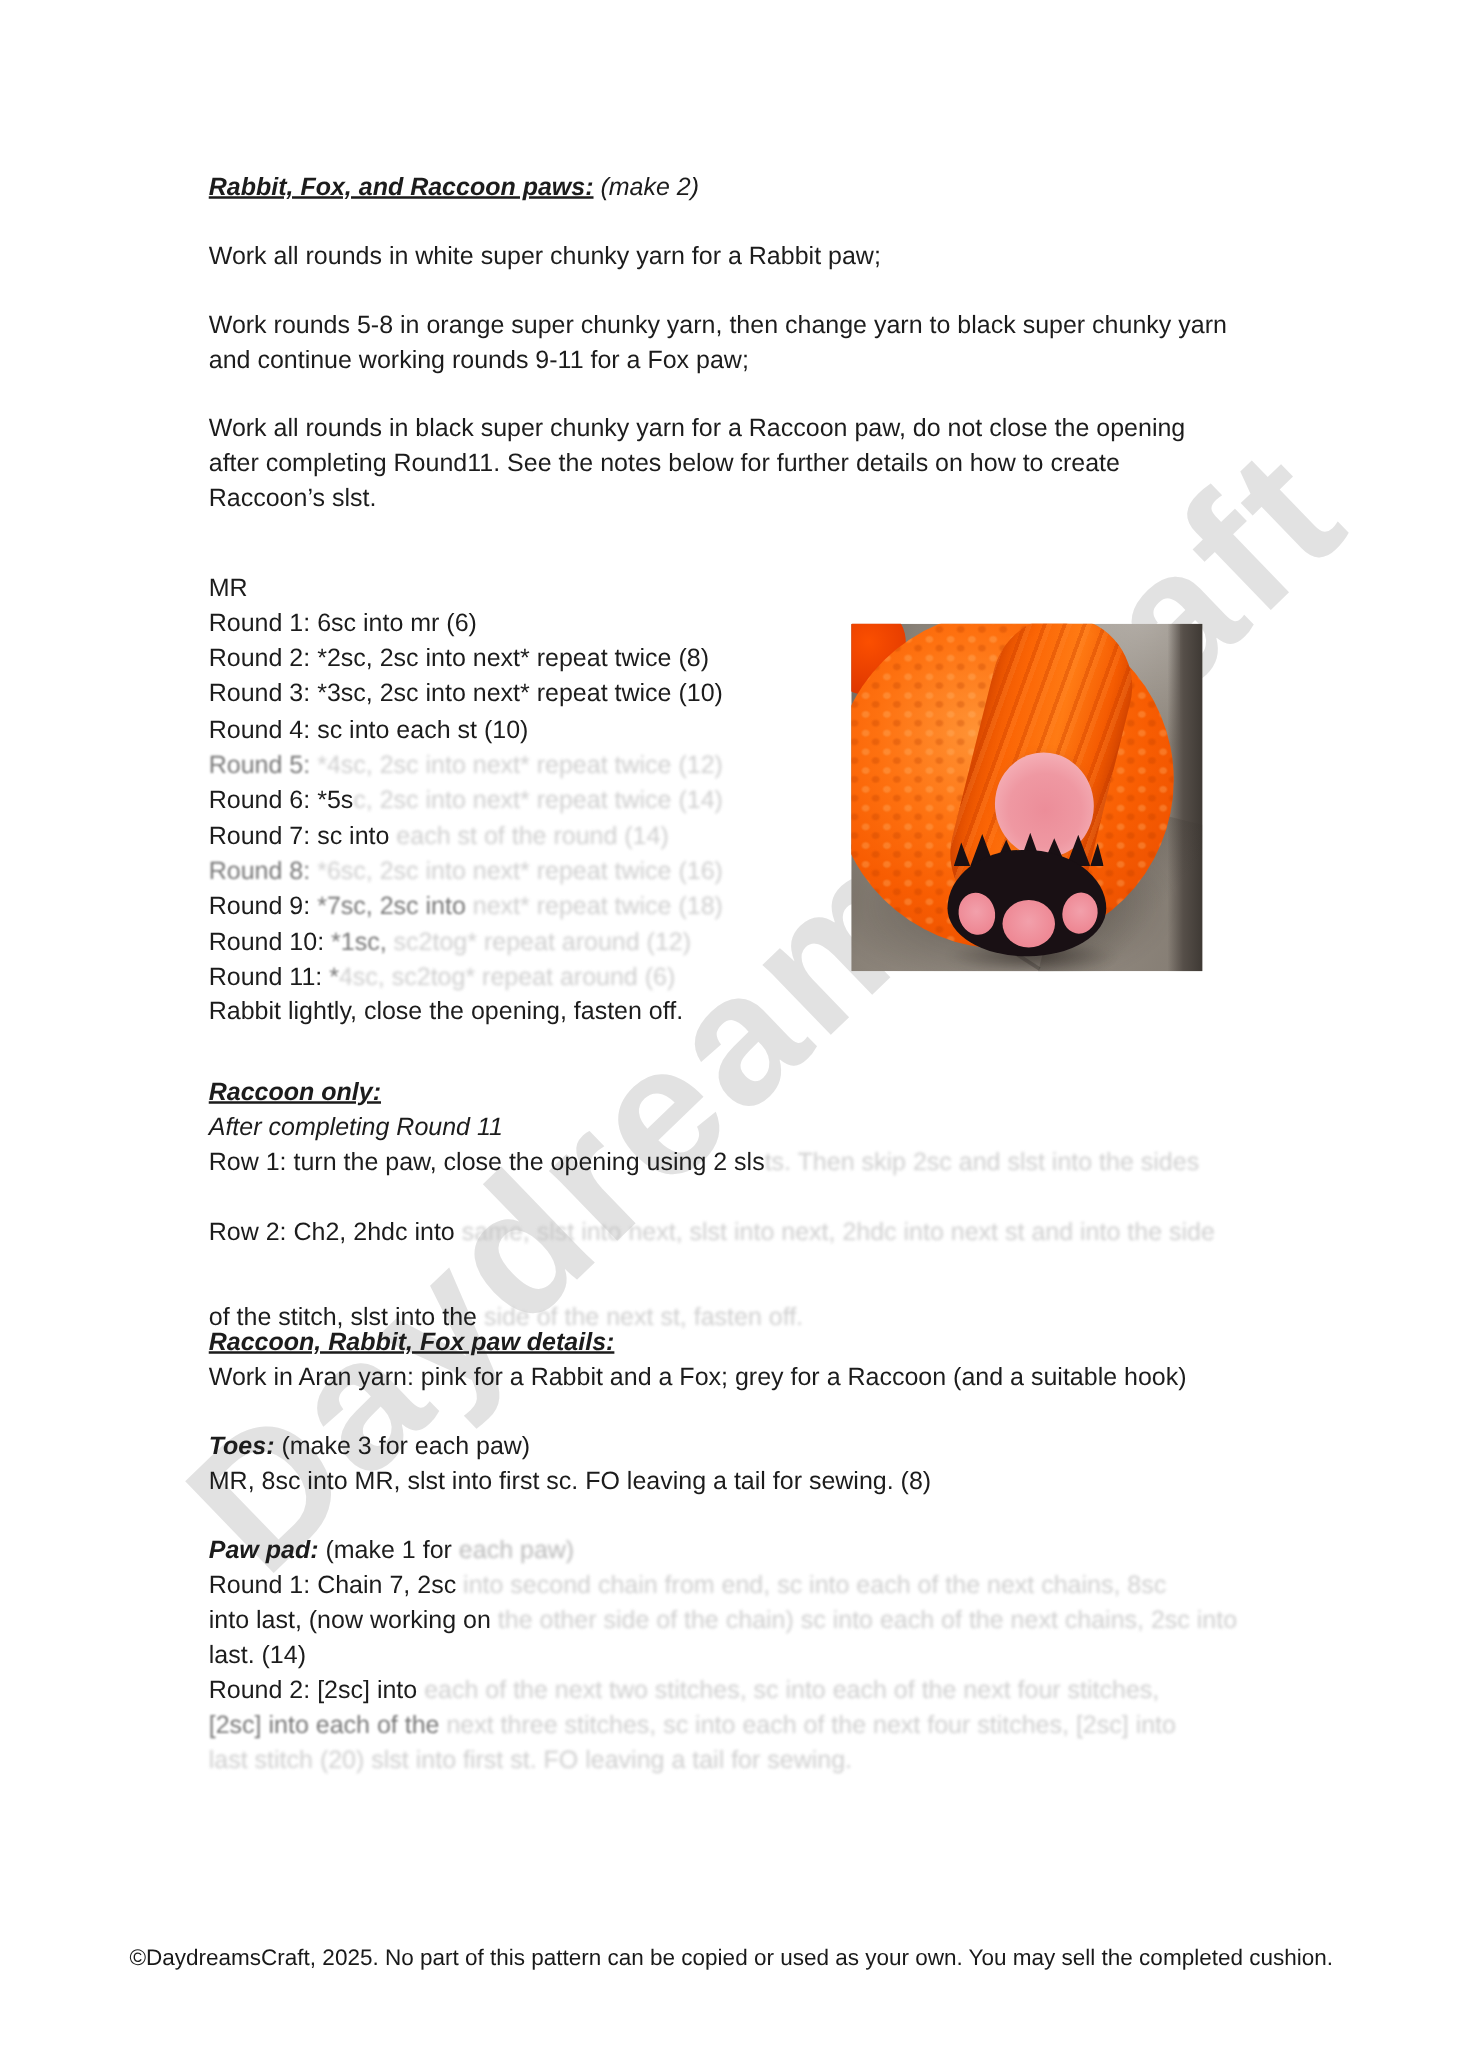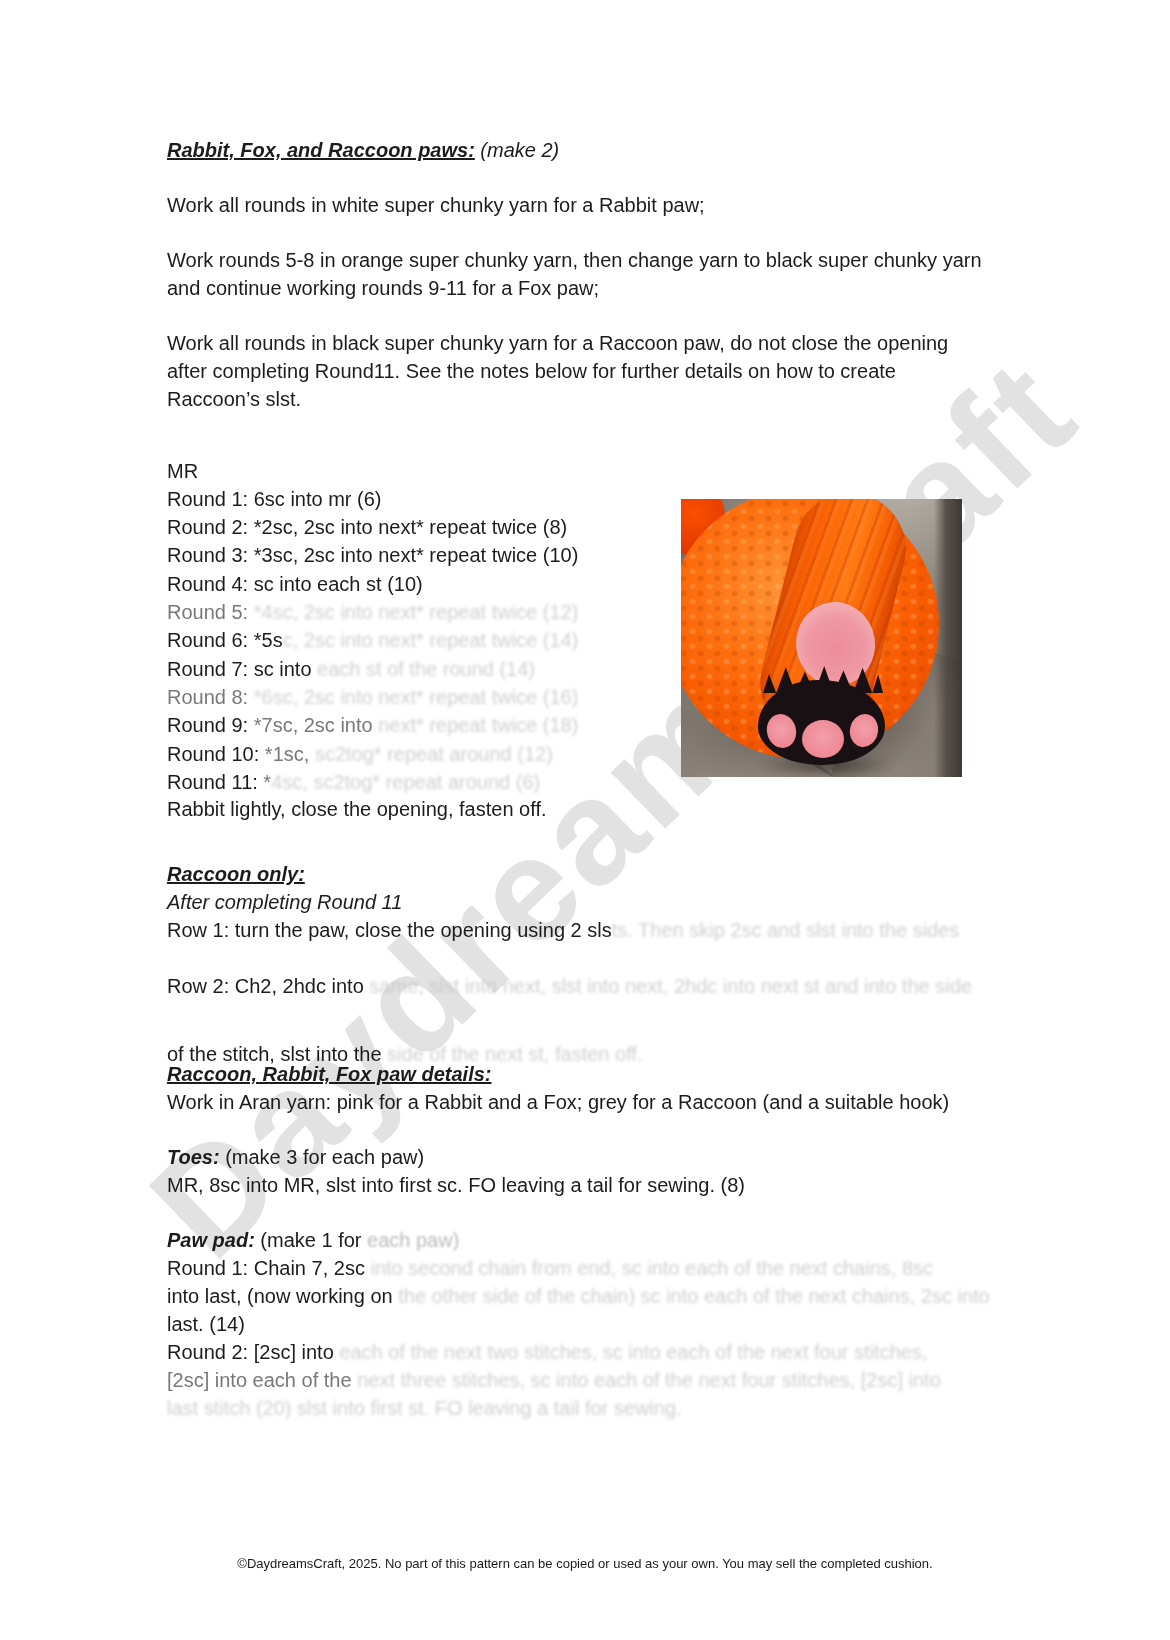"©DaydreamsCraft, 2025. No part of" .footer { font-size: 13px -> 18px }
